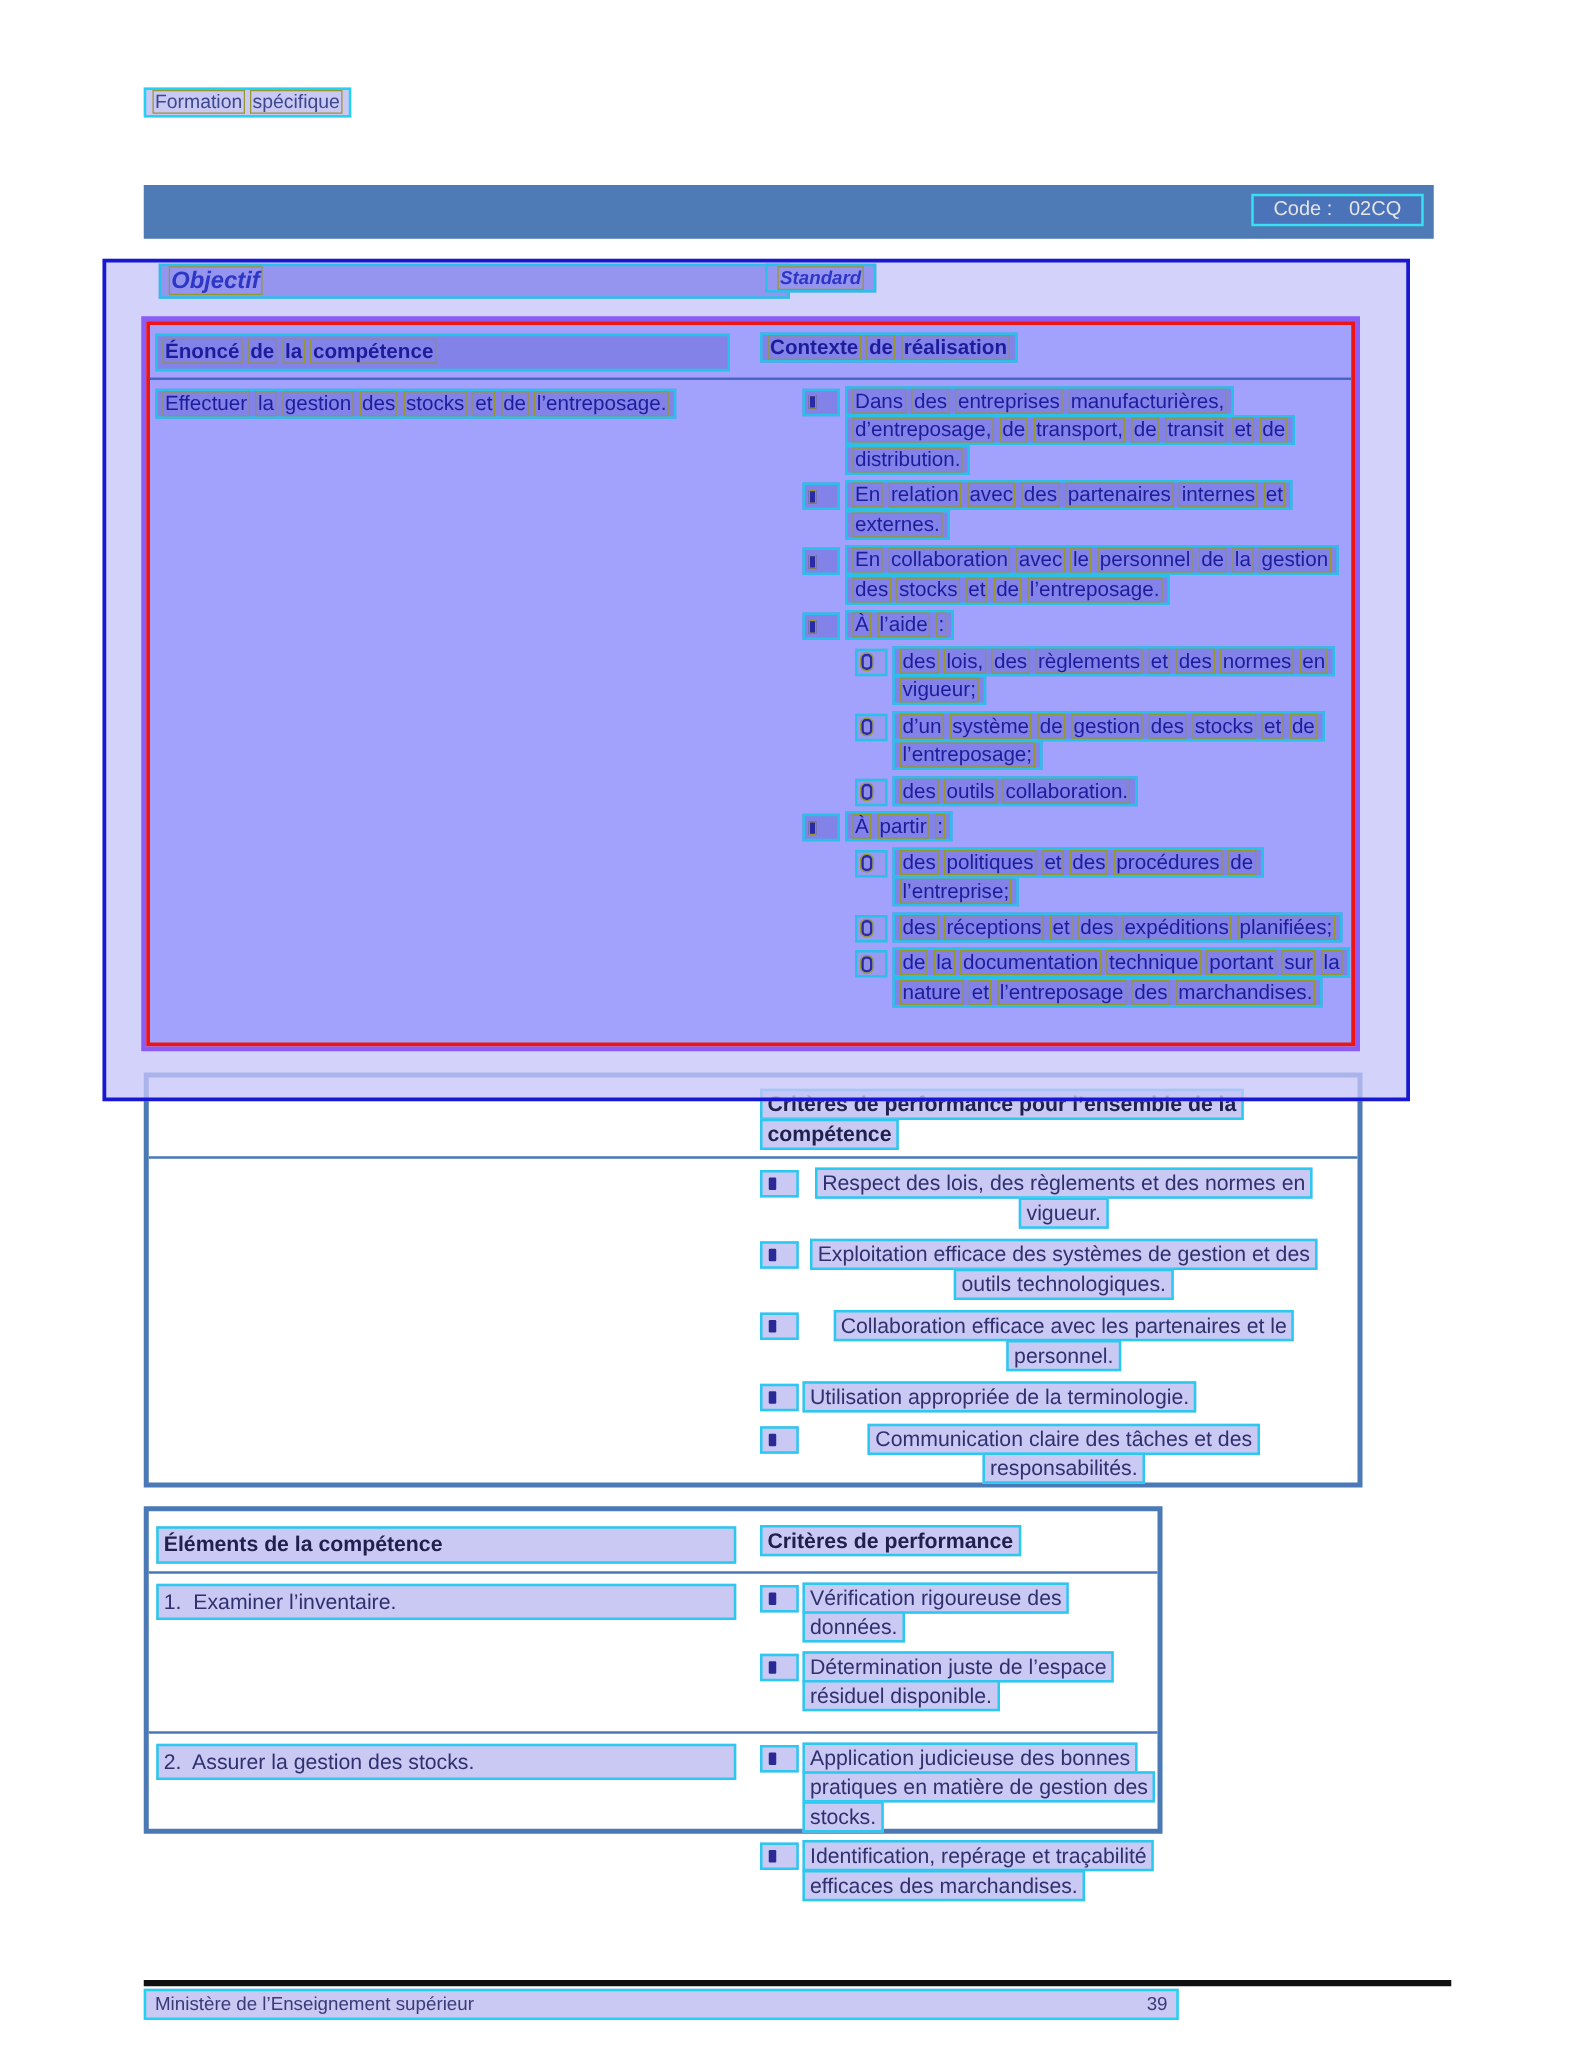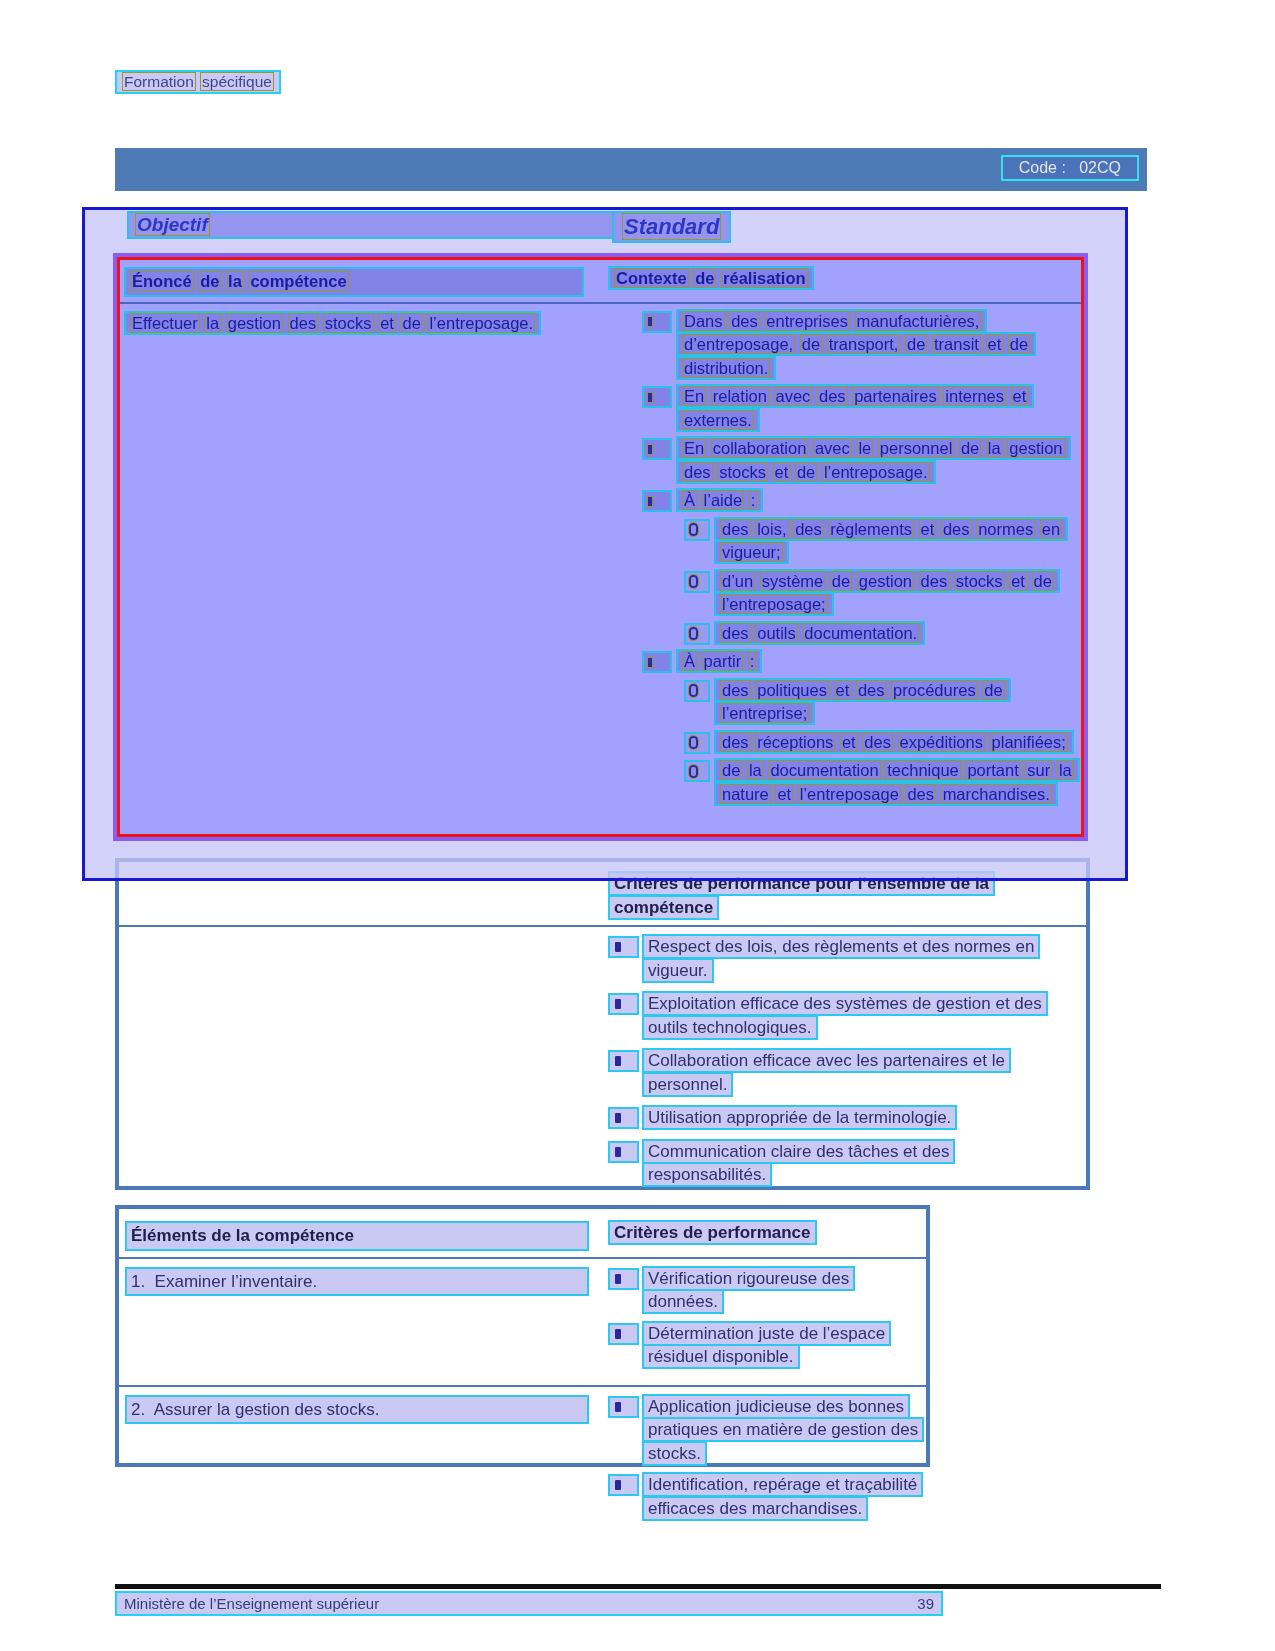"Standard" .std-label { font-size: 22px -> 15px }
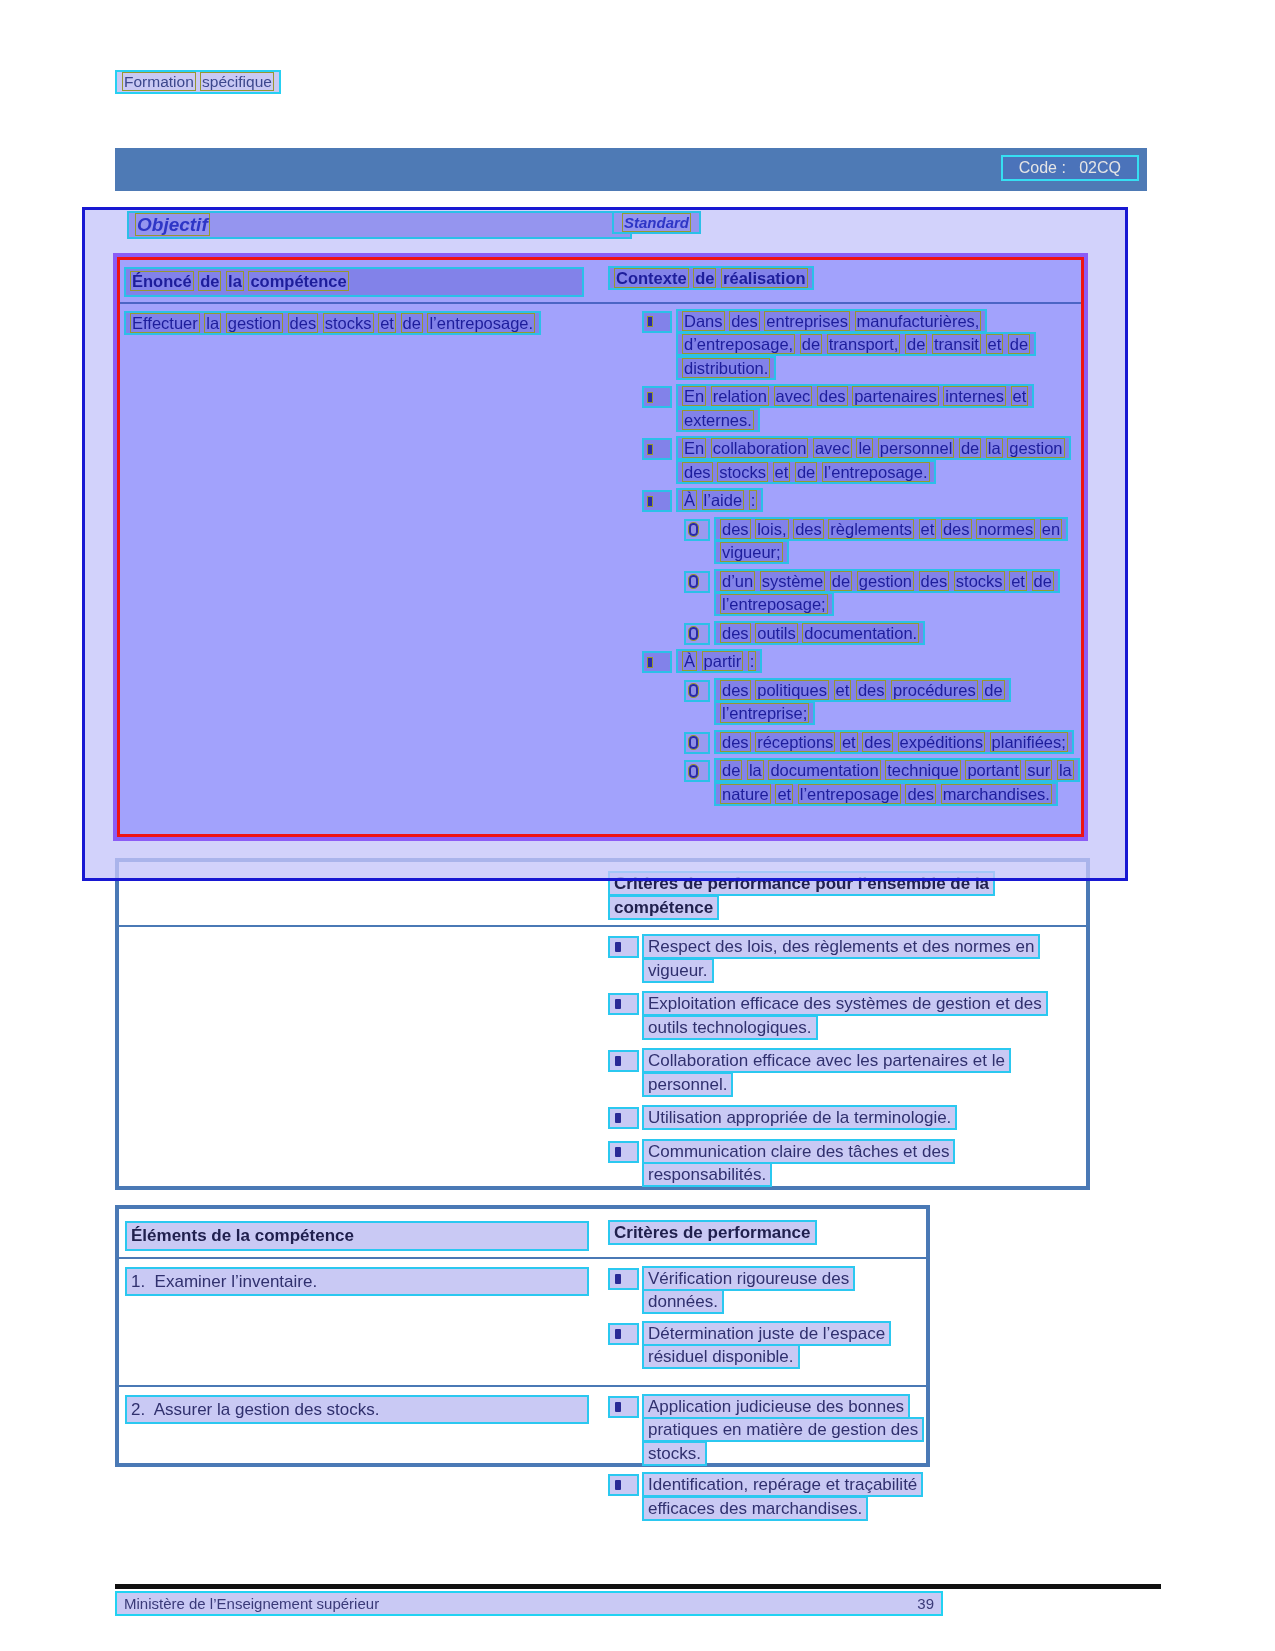"documentation." span.w { text: documentation -> collaboration }
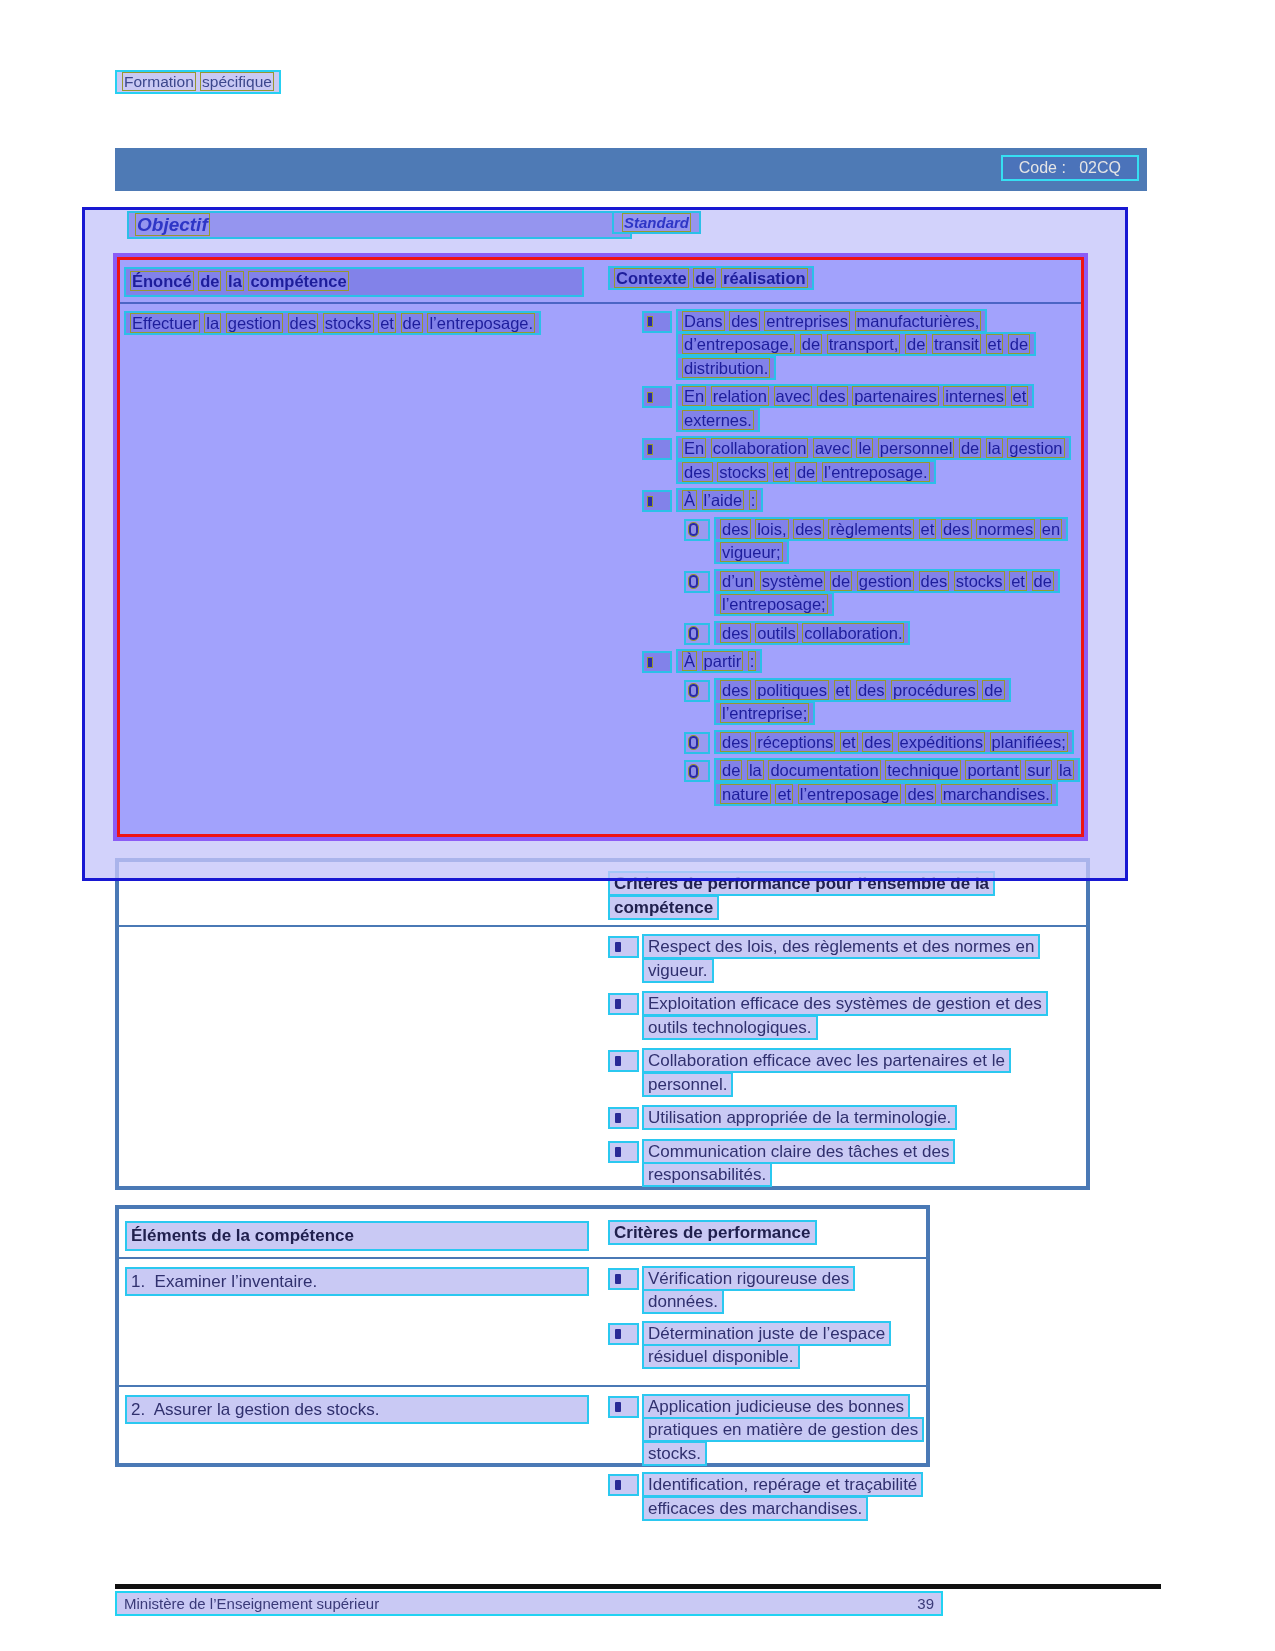"Respect des lois, des règlements" .t2body .rcell { text-align: none -> center }
